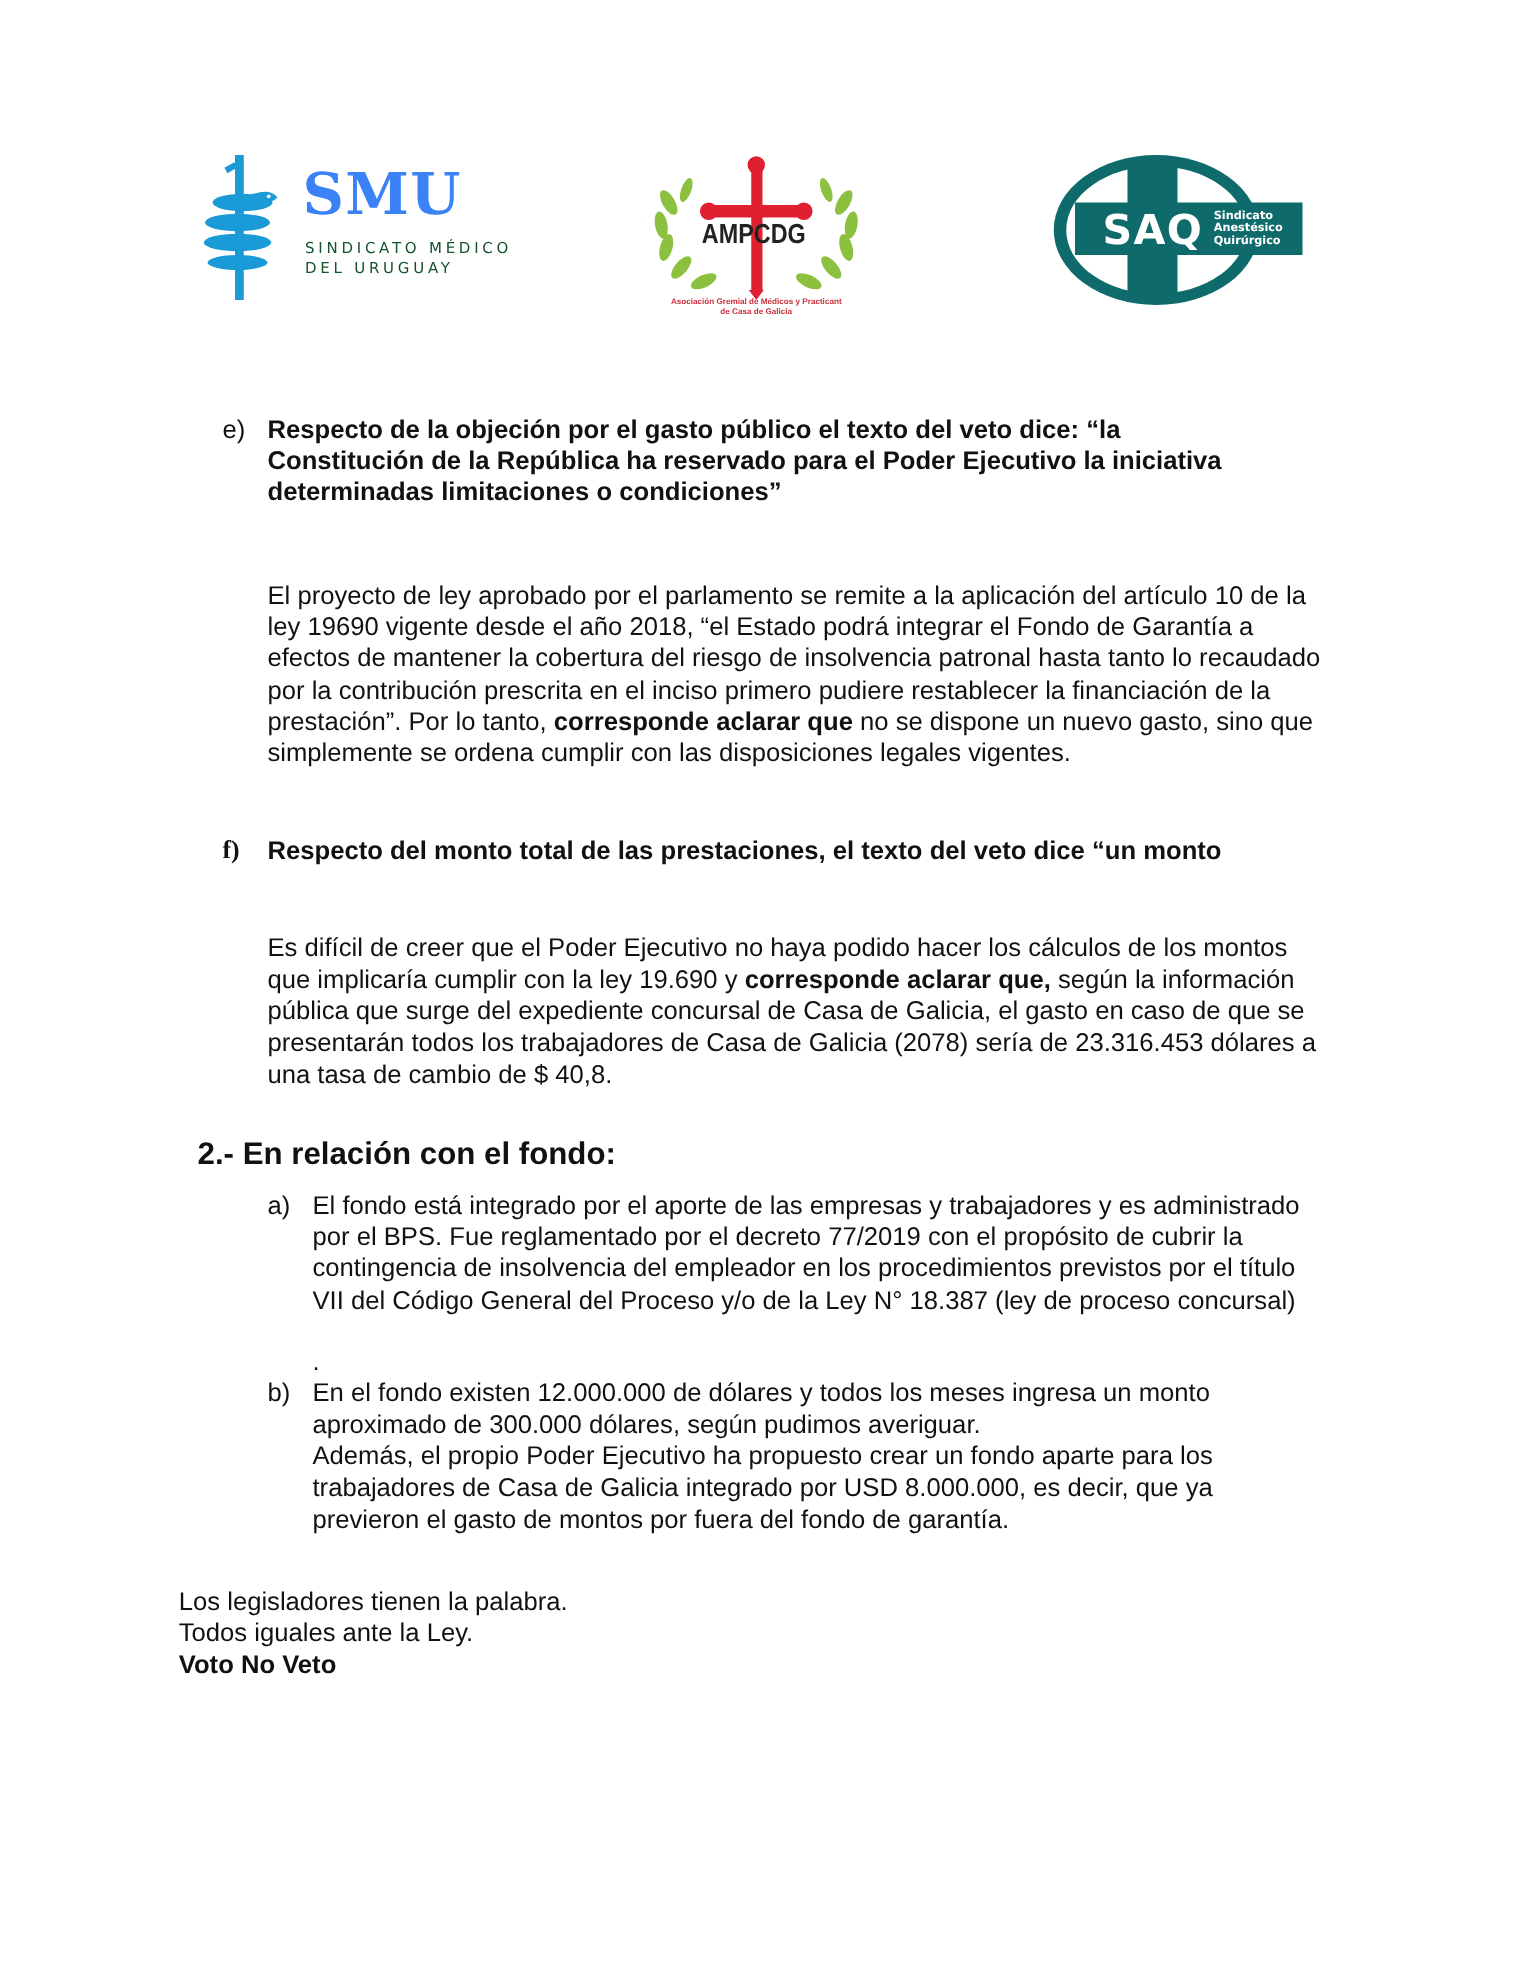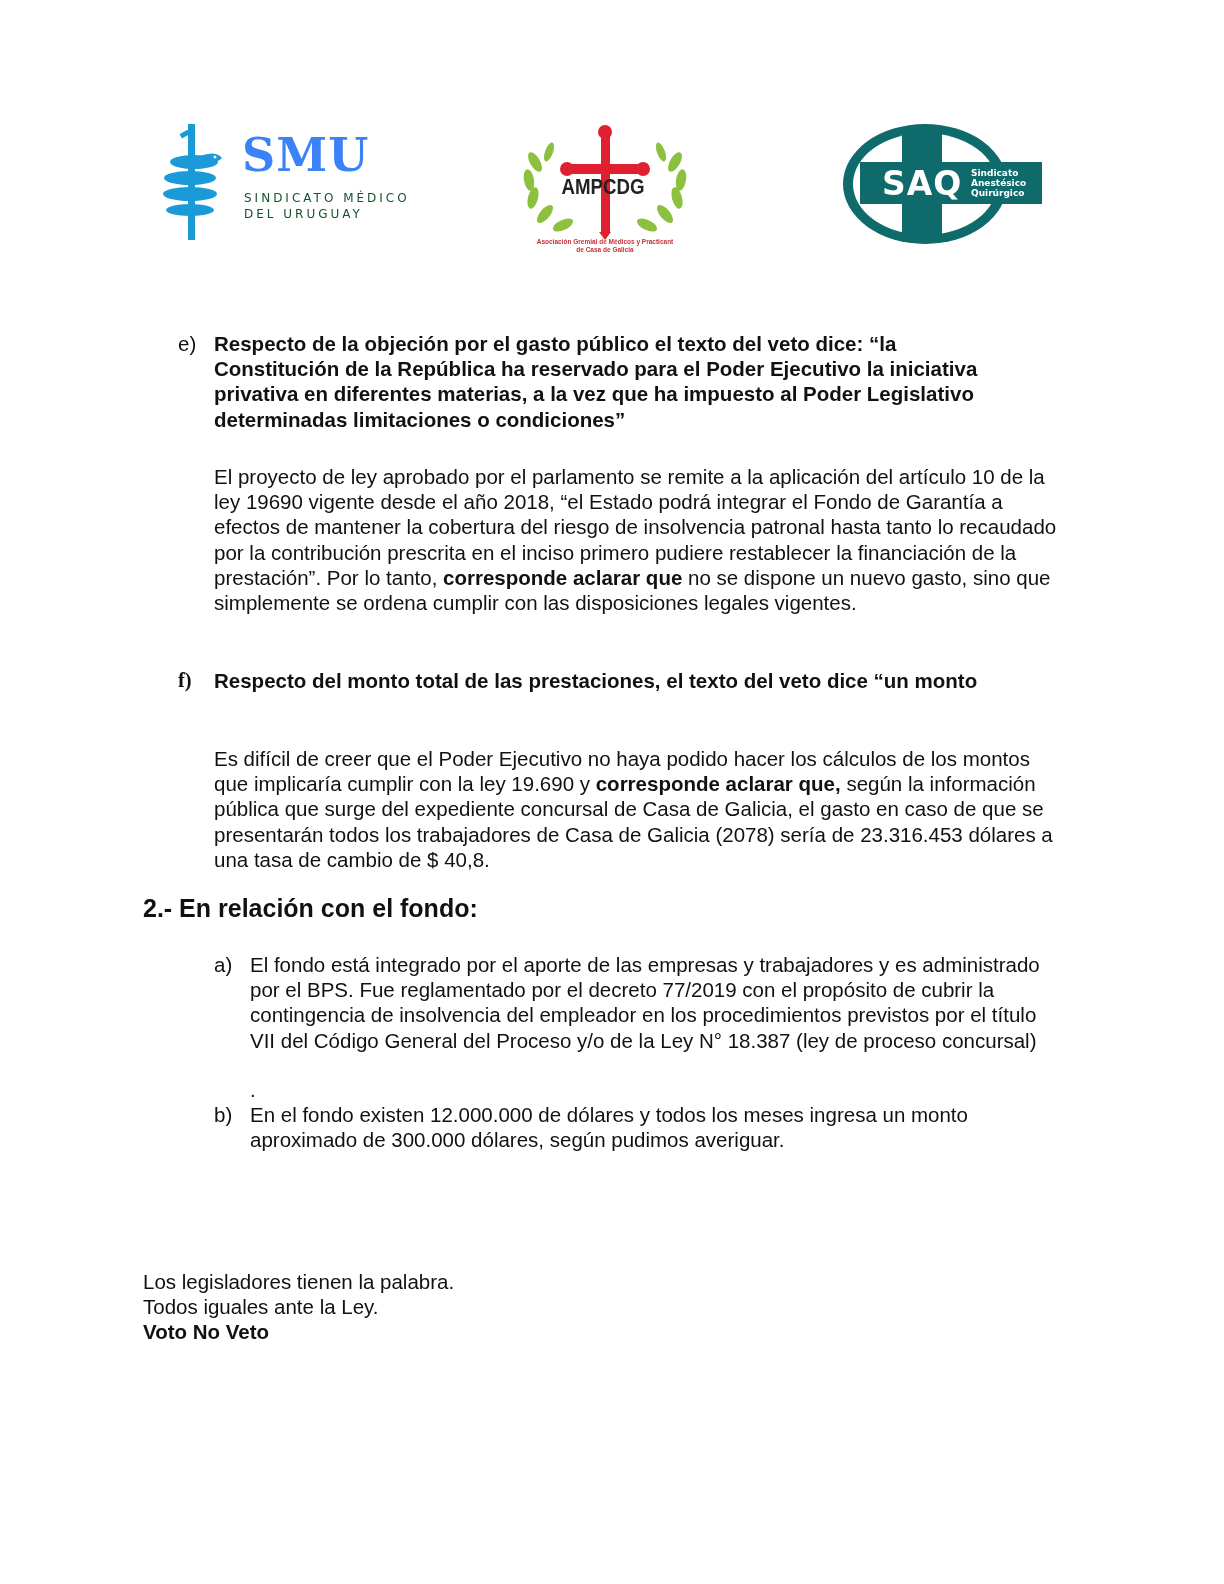"privativa en diferentes materias, a" div { html: <div>privativa en diferentes materias, a la vez que ha impuesto al Poder Legislativo</div> -> none }
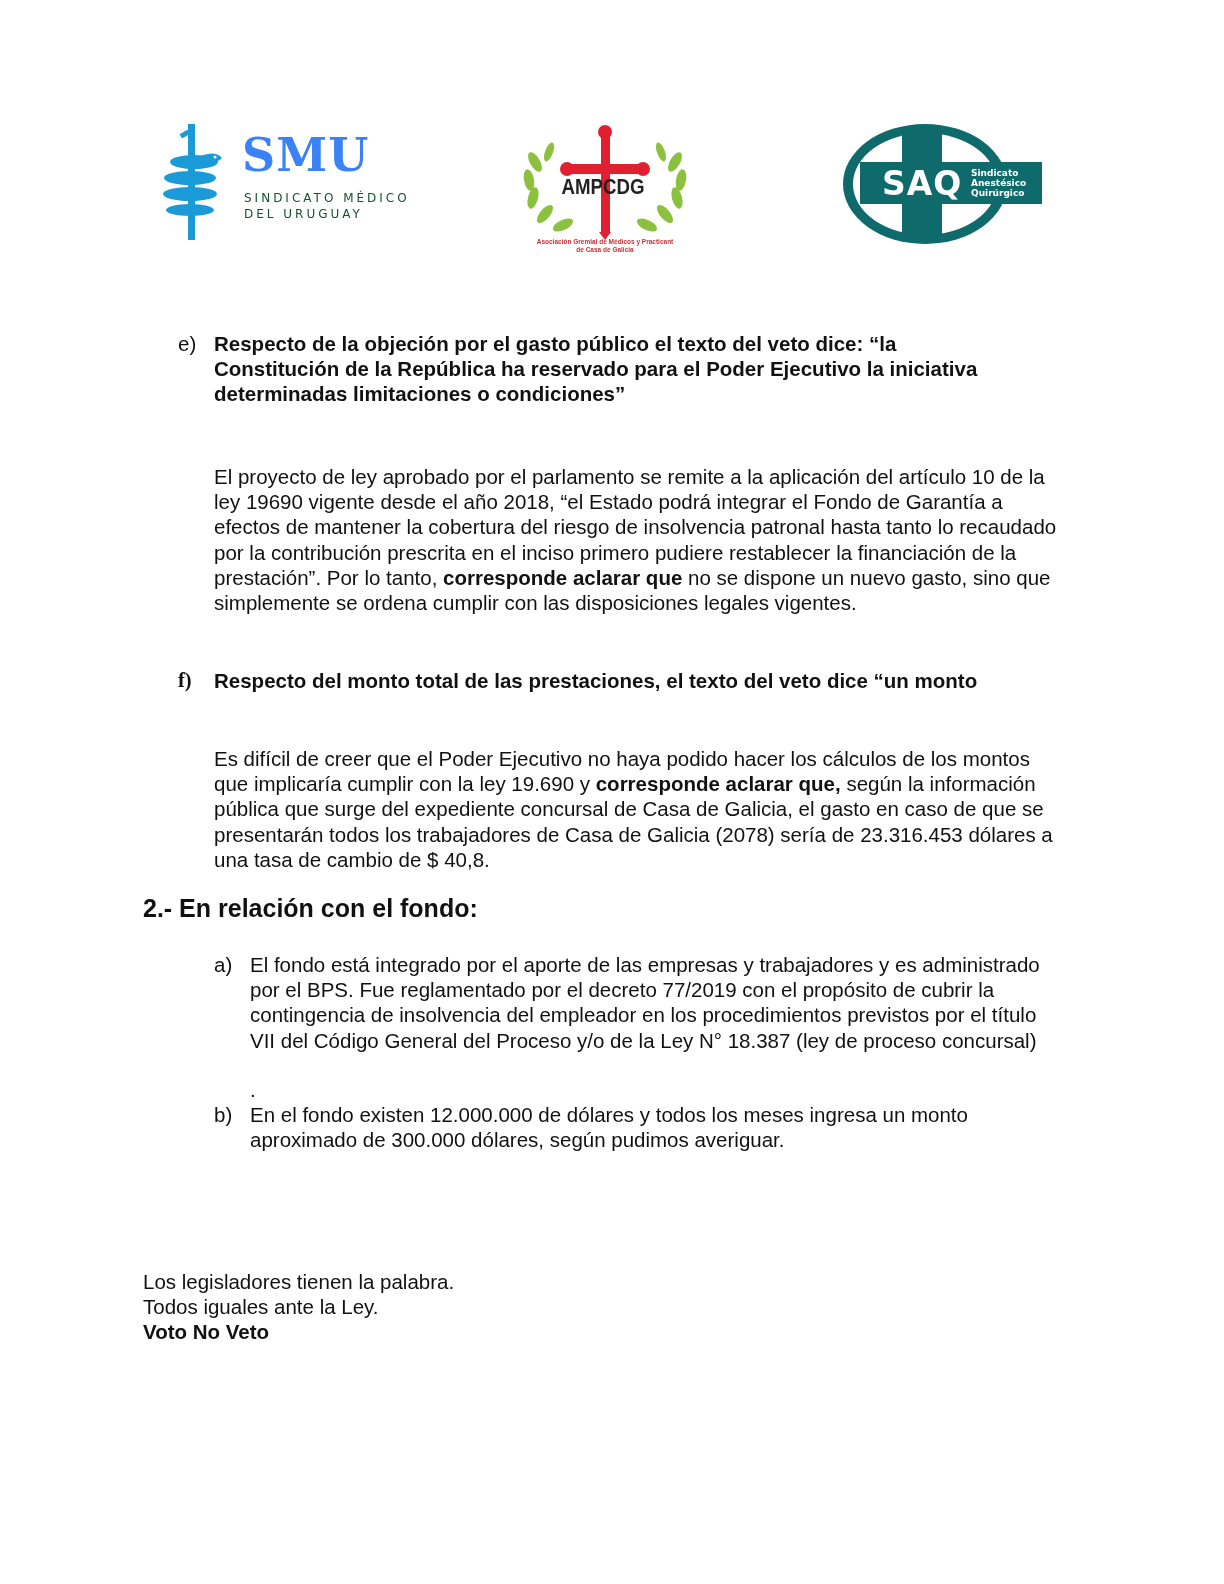"2.- En relación con el" h2 { margin: 0 -> 15px }
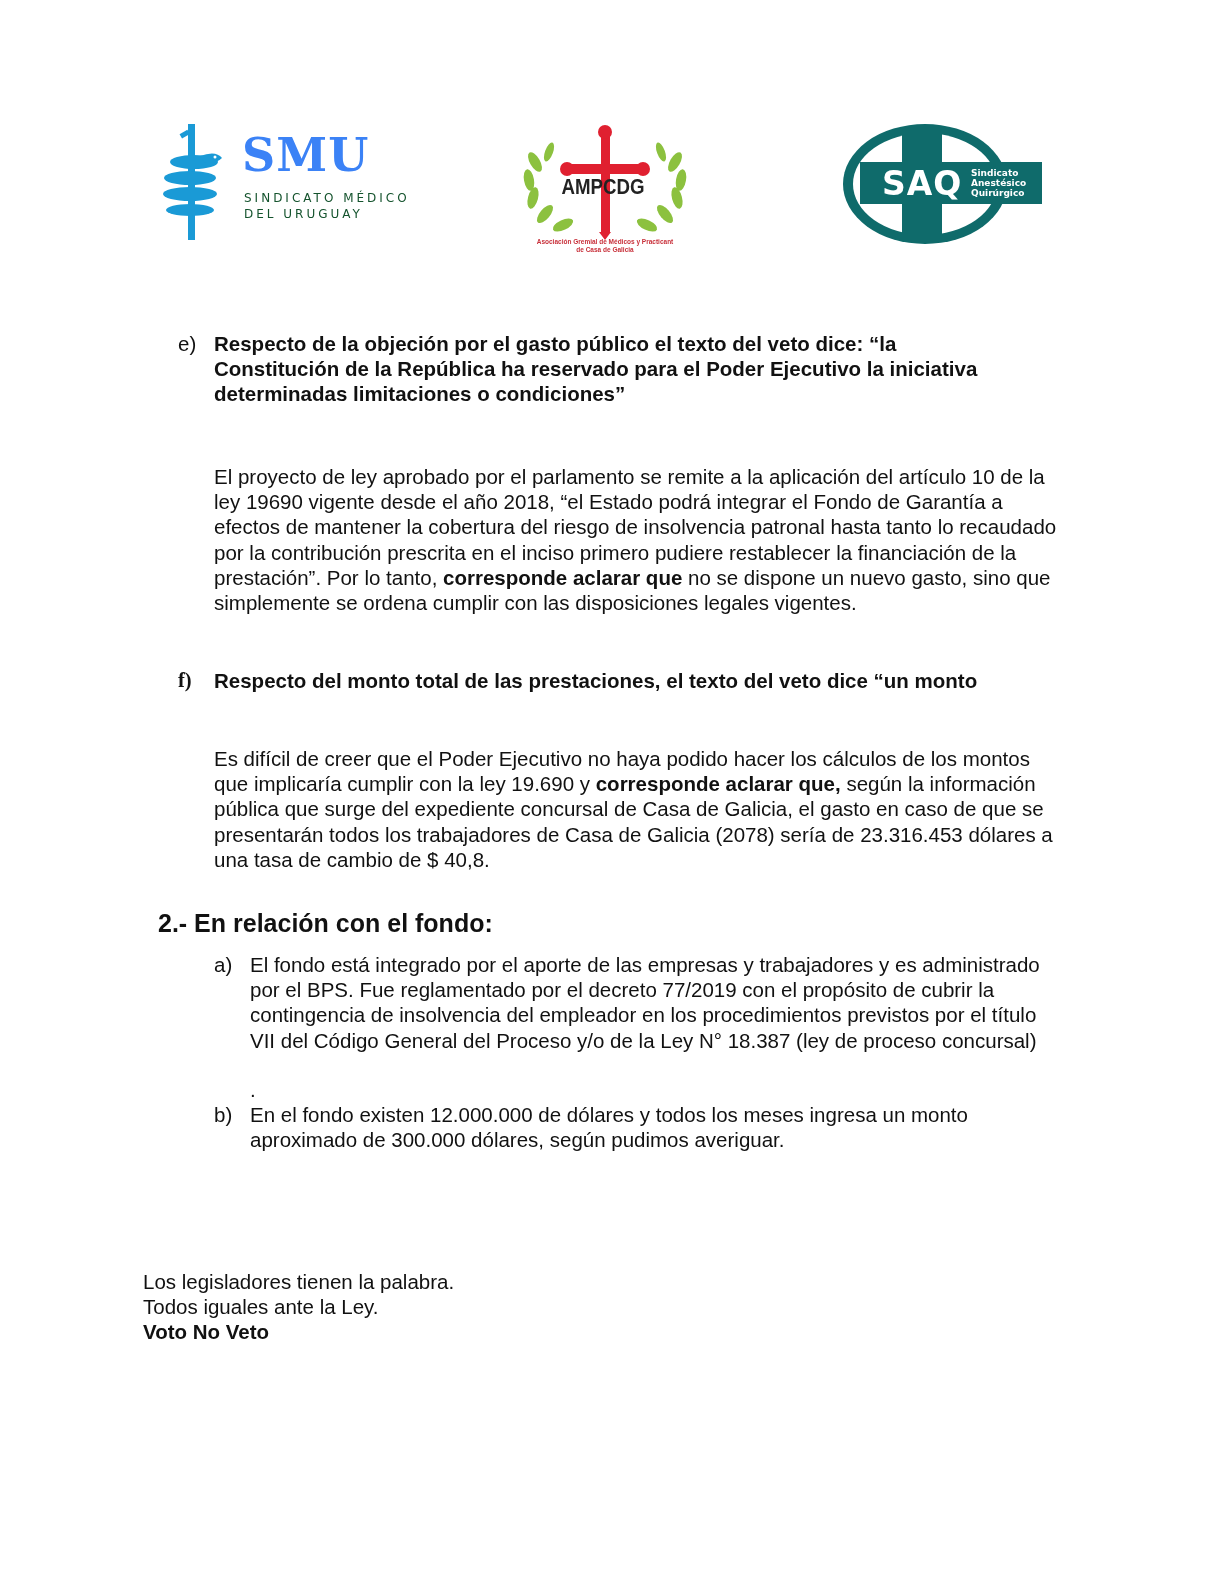"Además, el propio Poder Ejecutivo" p.p { html: none -> <p>Además, el propio Poder Ejecutivo ha propuesto crear un fondo aparte para los trabajadores de Casa de Galicia integrado por USD 8.000.000, es decir, que ya previeron el gasto de montos por fuera del fondo de garantía.</p> }
